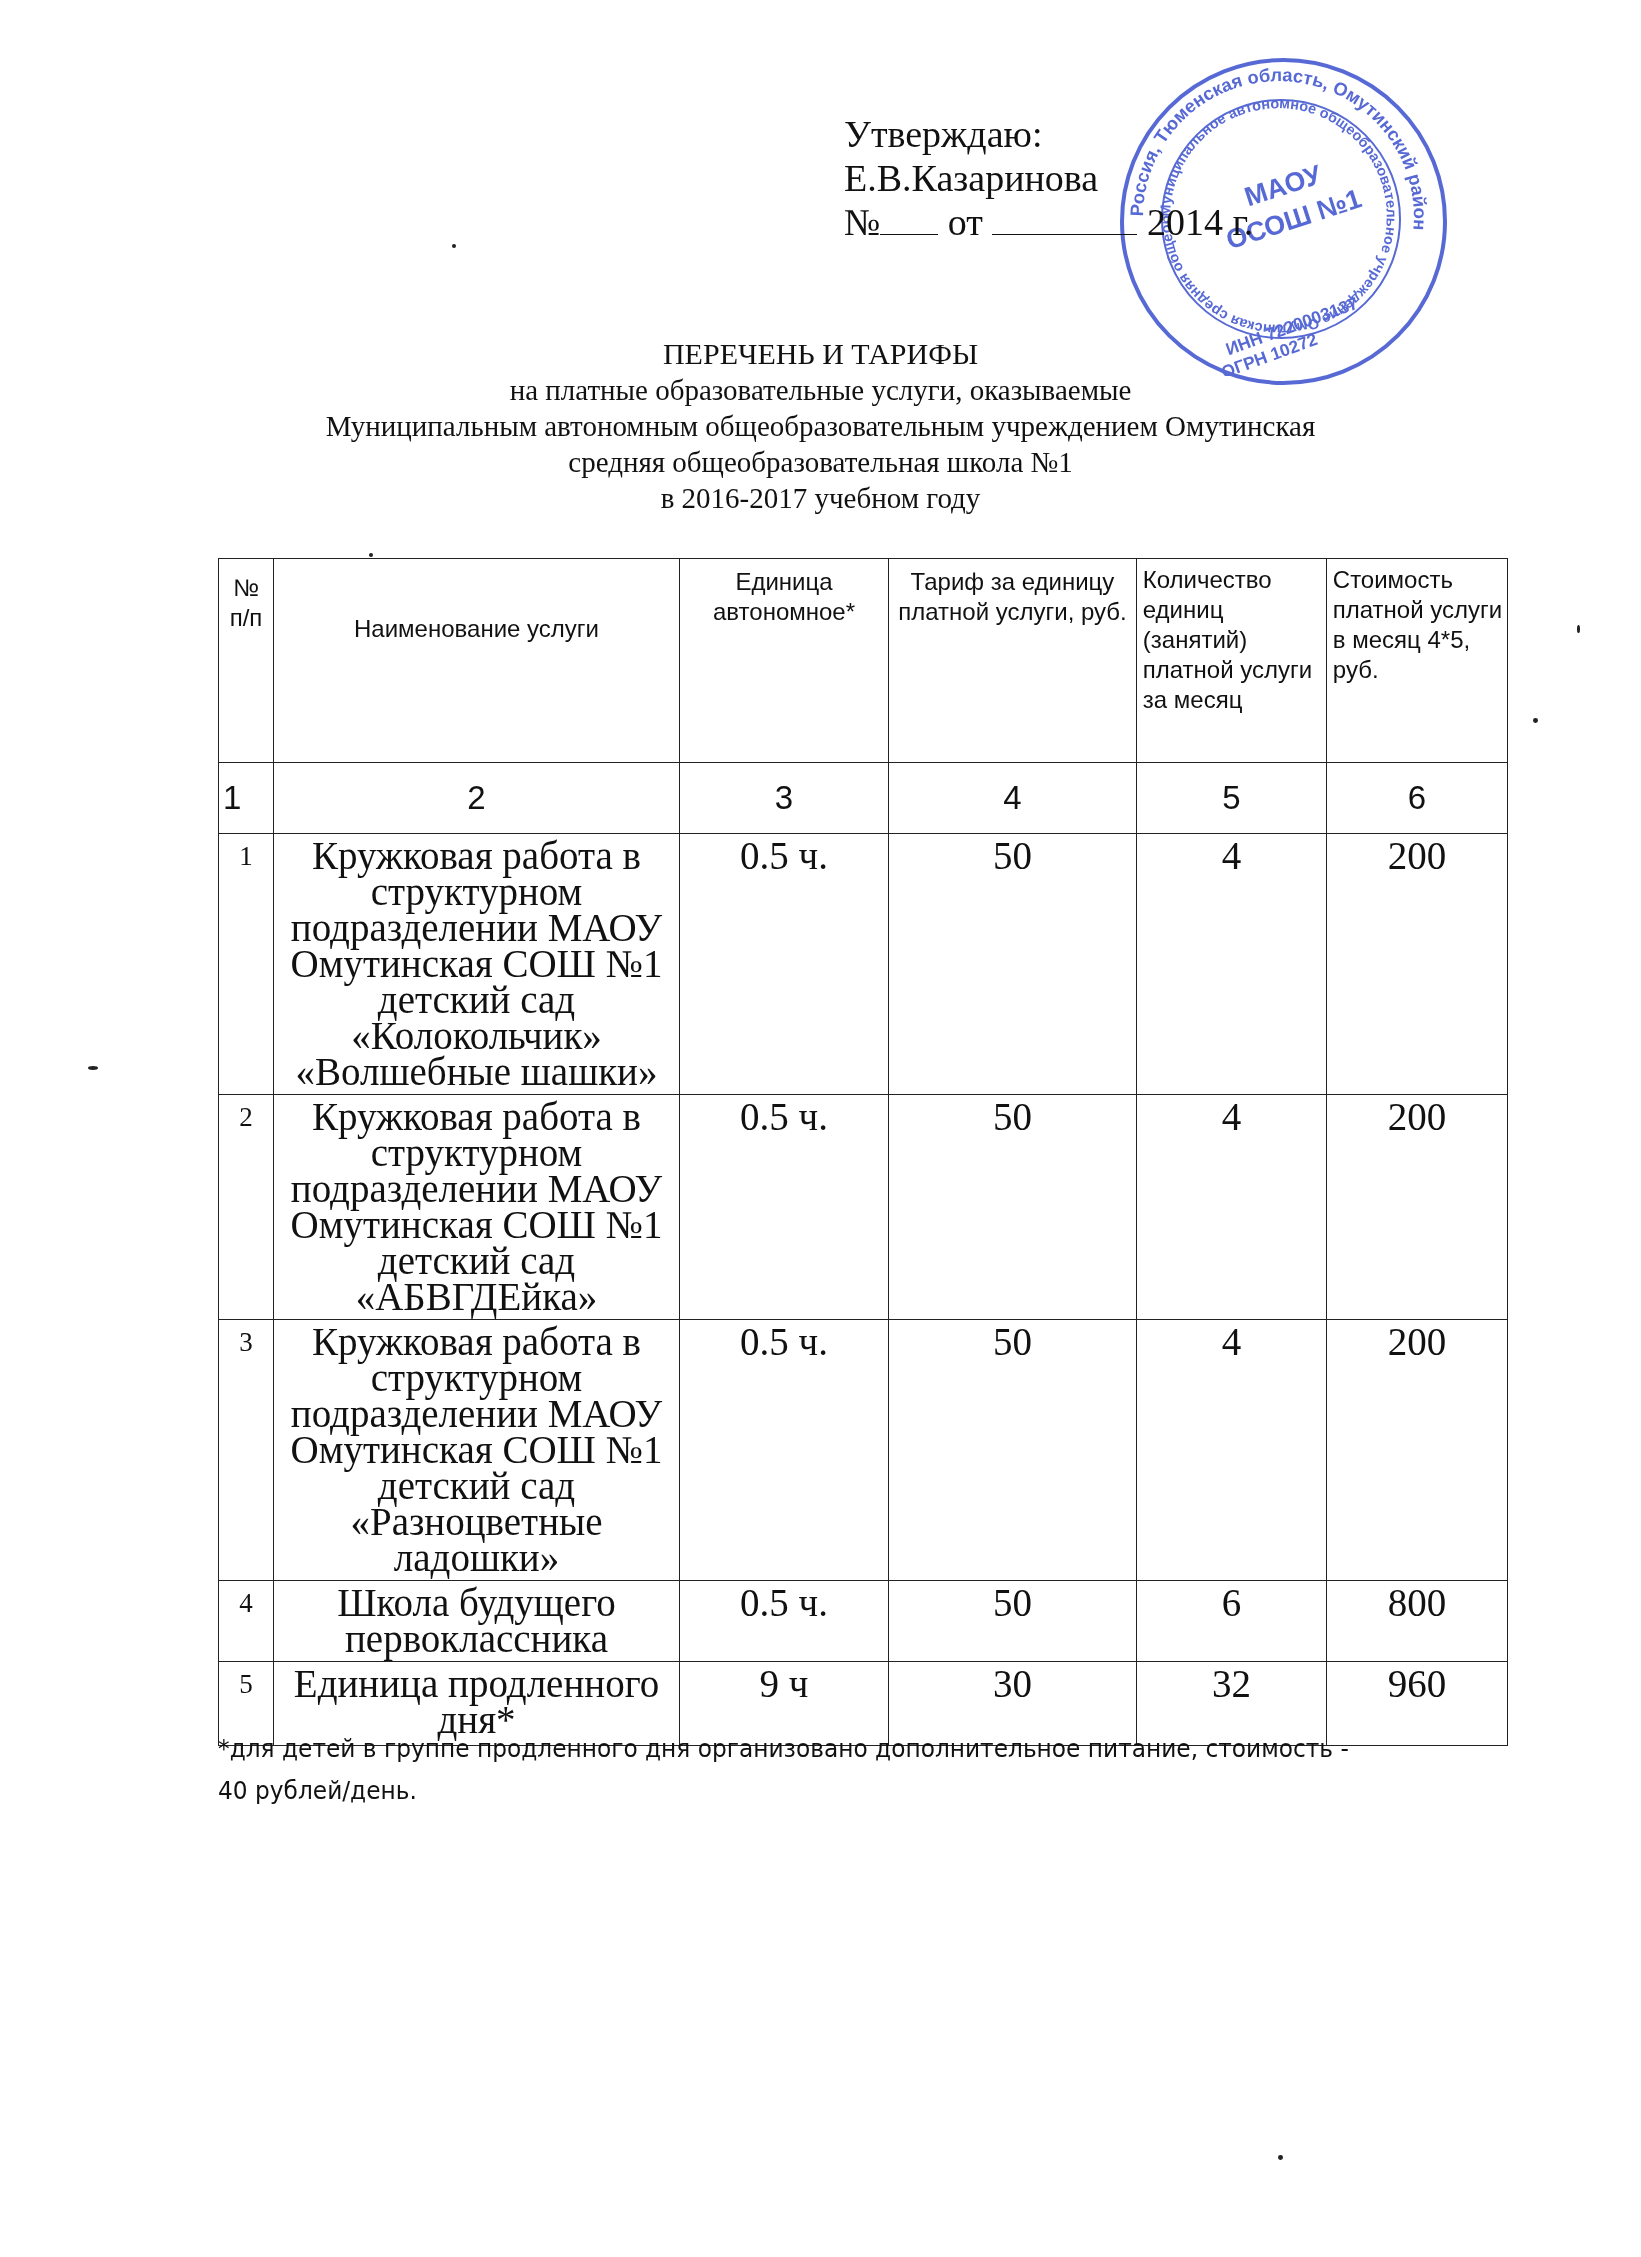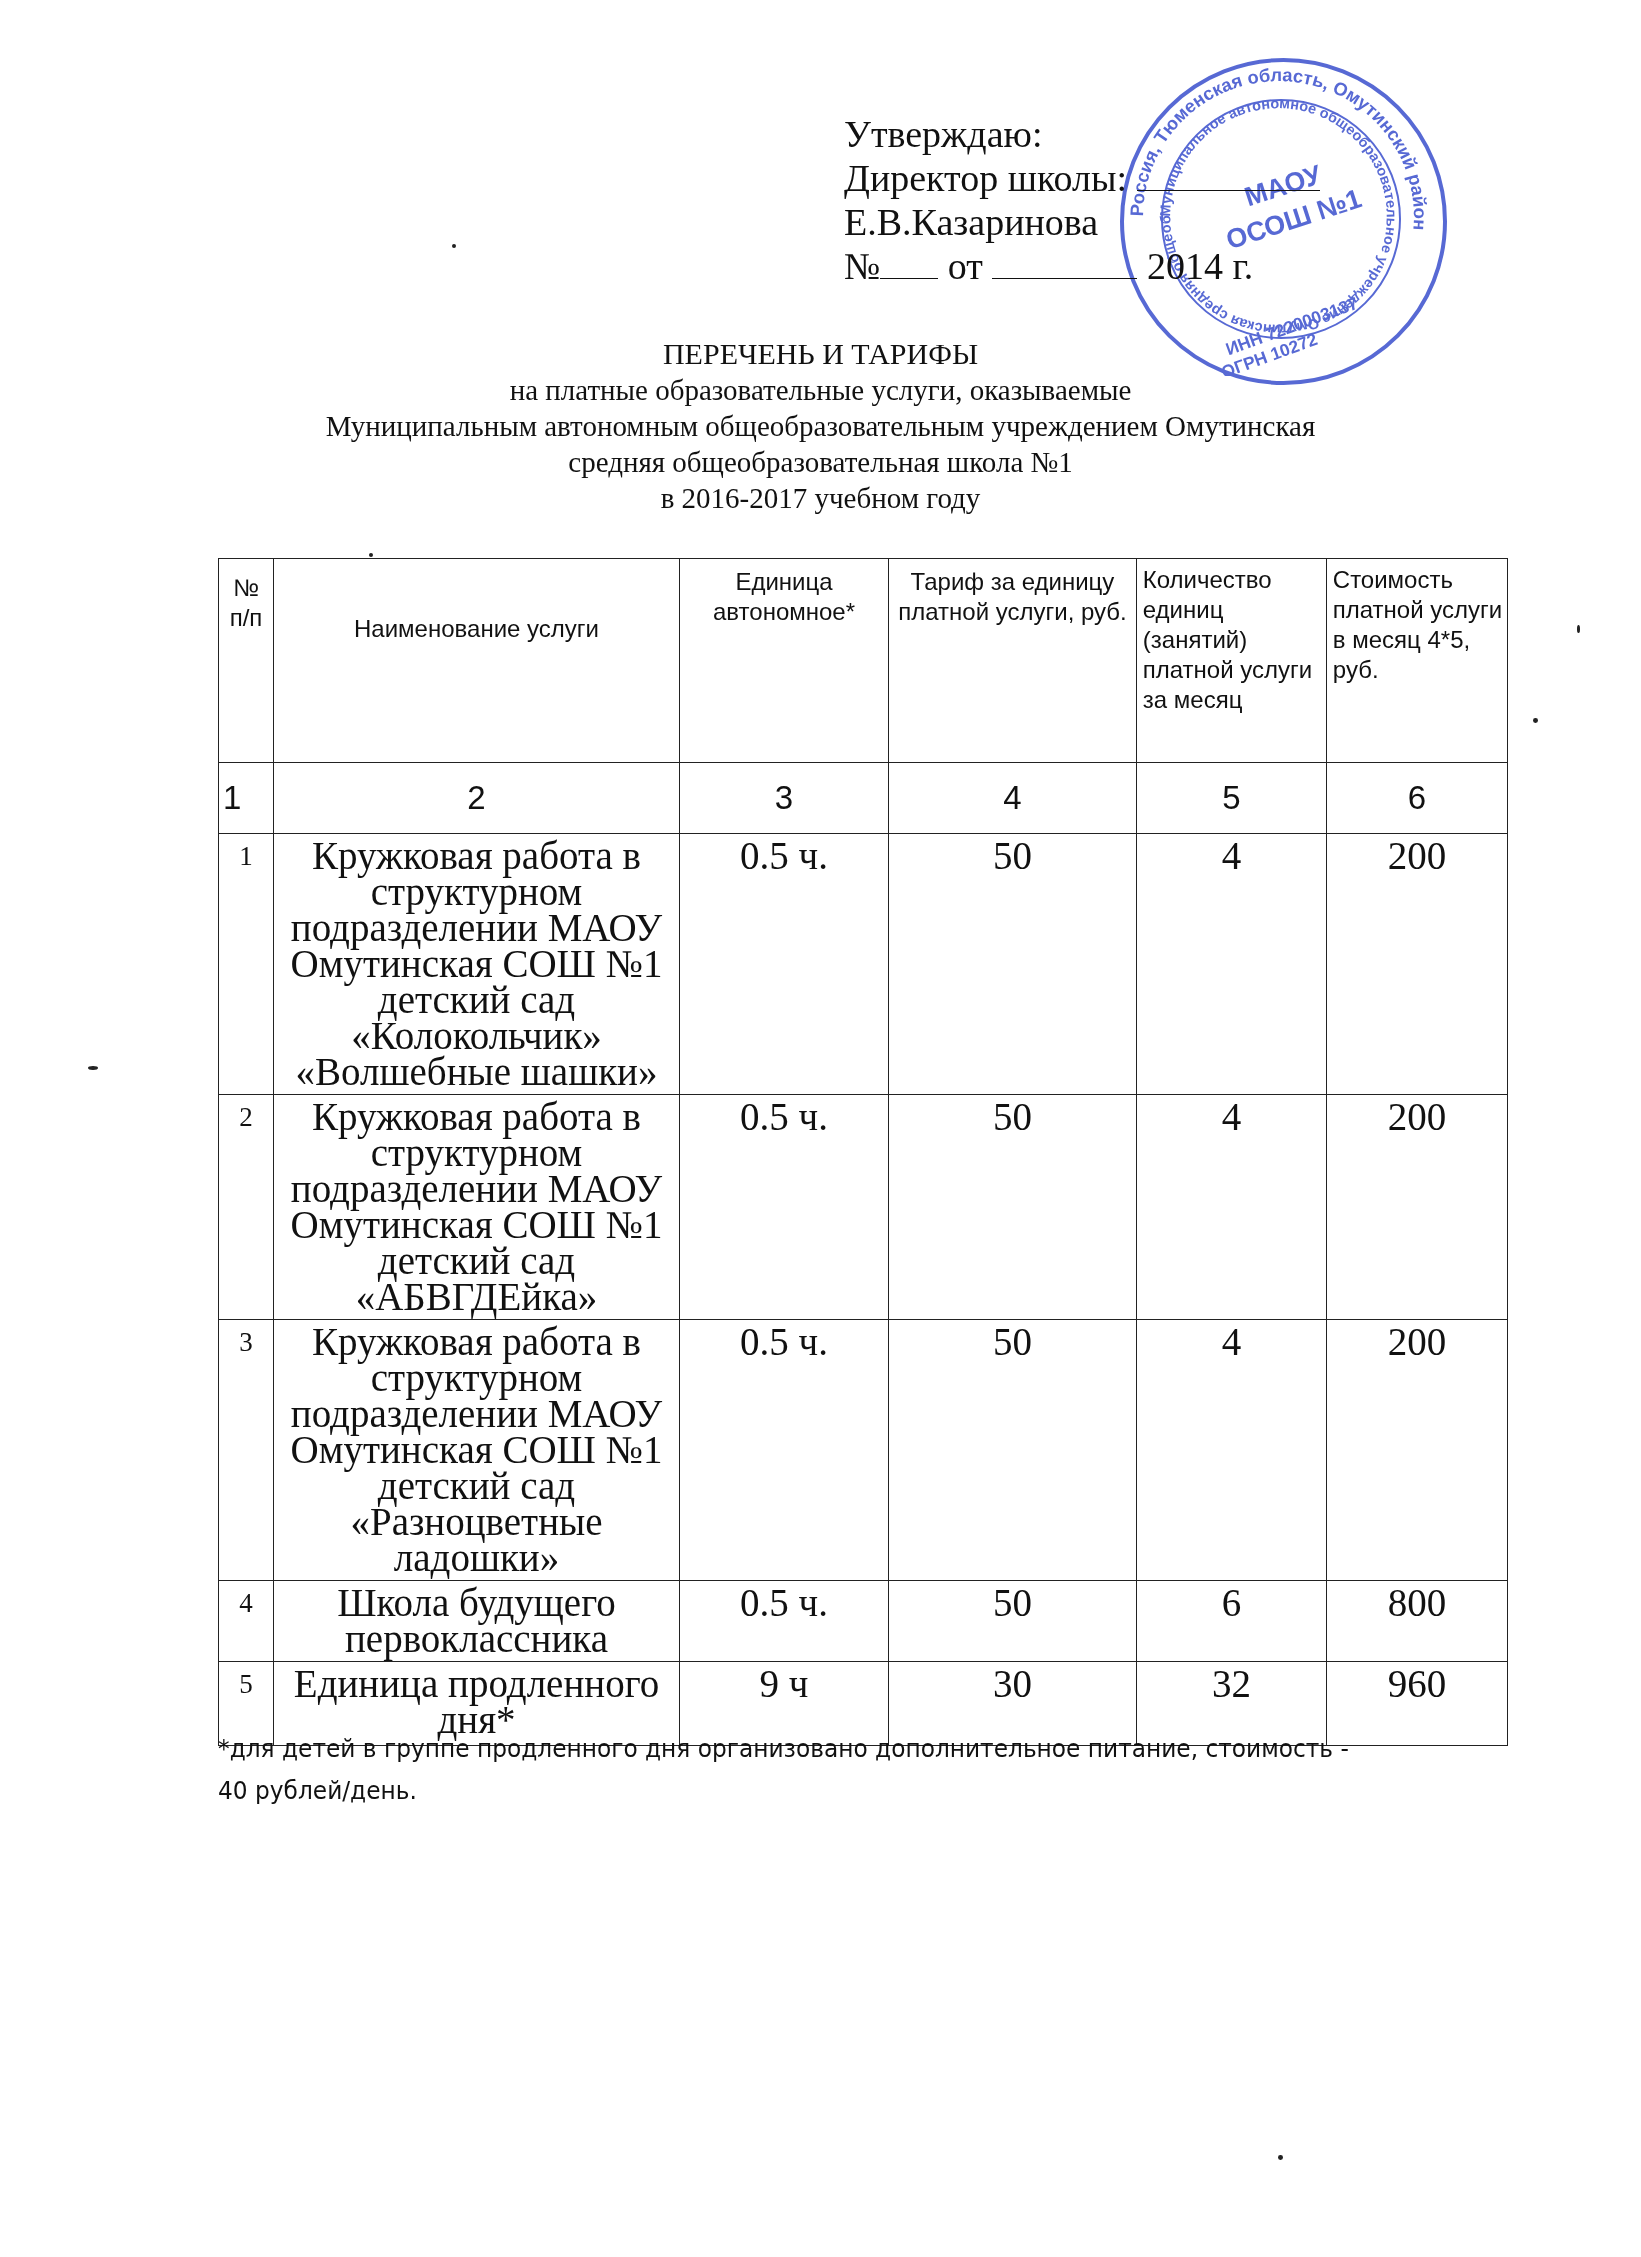"Директор школы:" div { html: <div> <span>Директор школы:</span> <span></span> </div> -> none }
